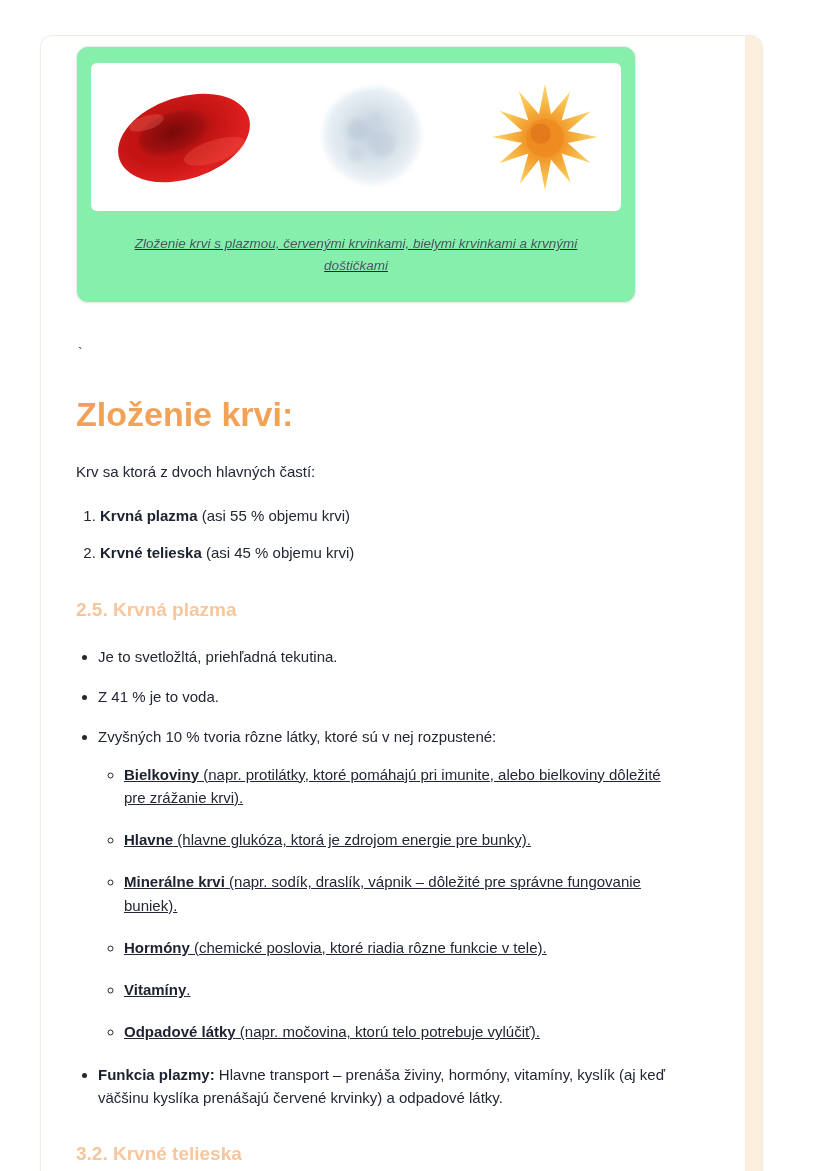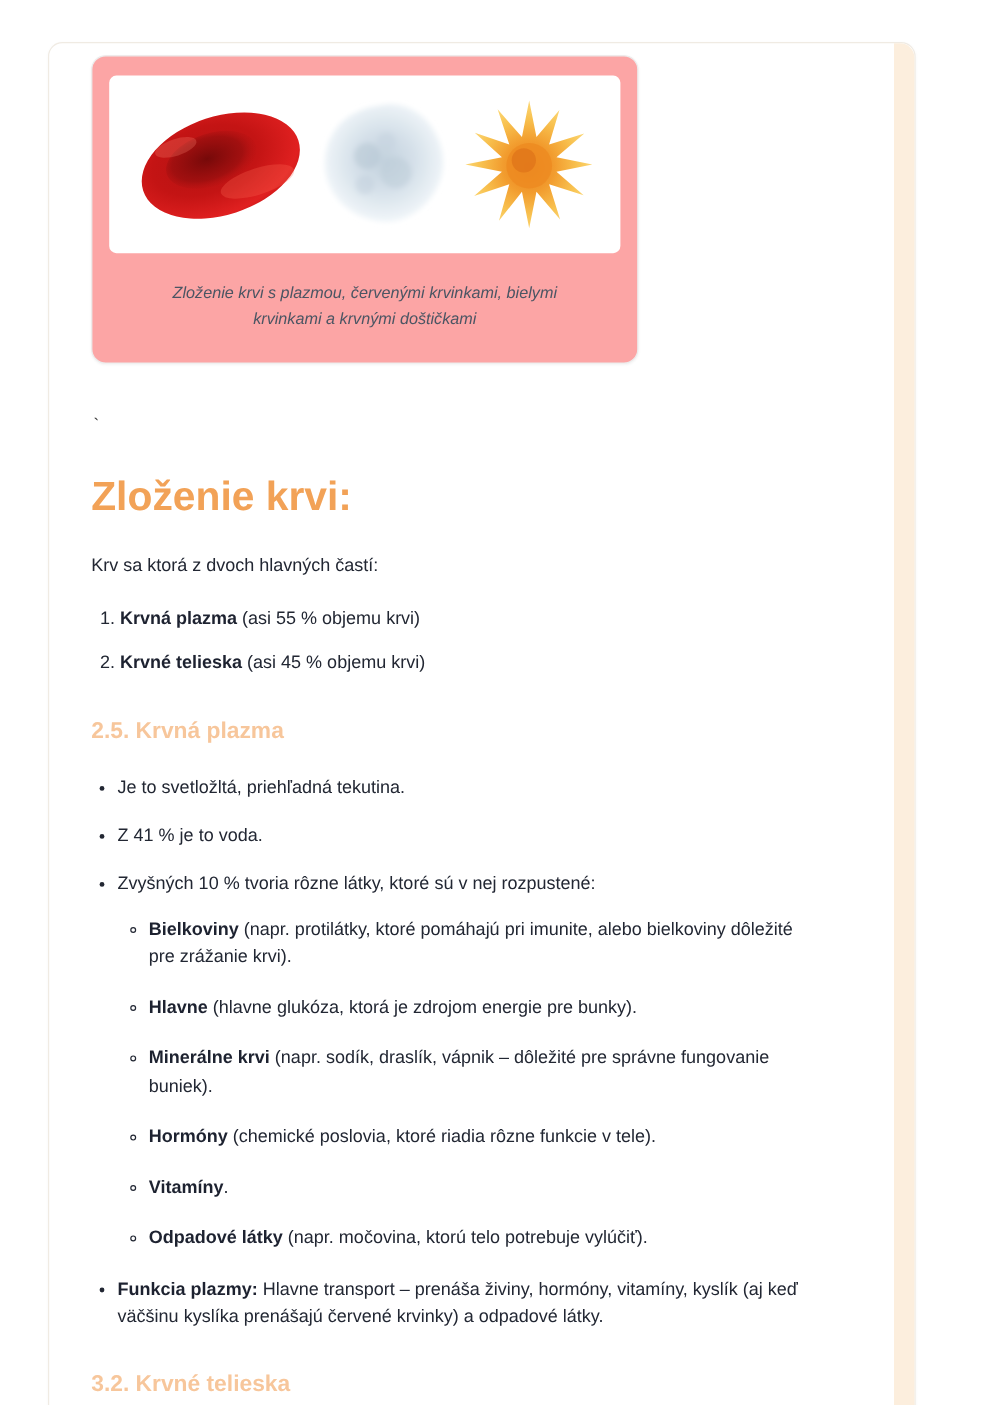"Zloženie krvi s plazmou, červenými" .figure-card { background: #fca5a5 -> #86efac; text-decoration: none -> underline; width: 456px -> 560px }
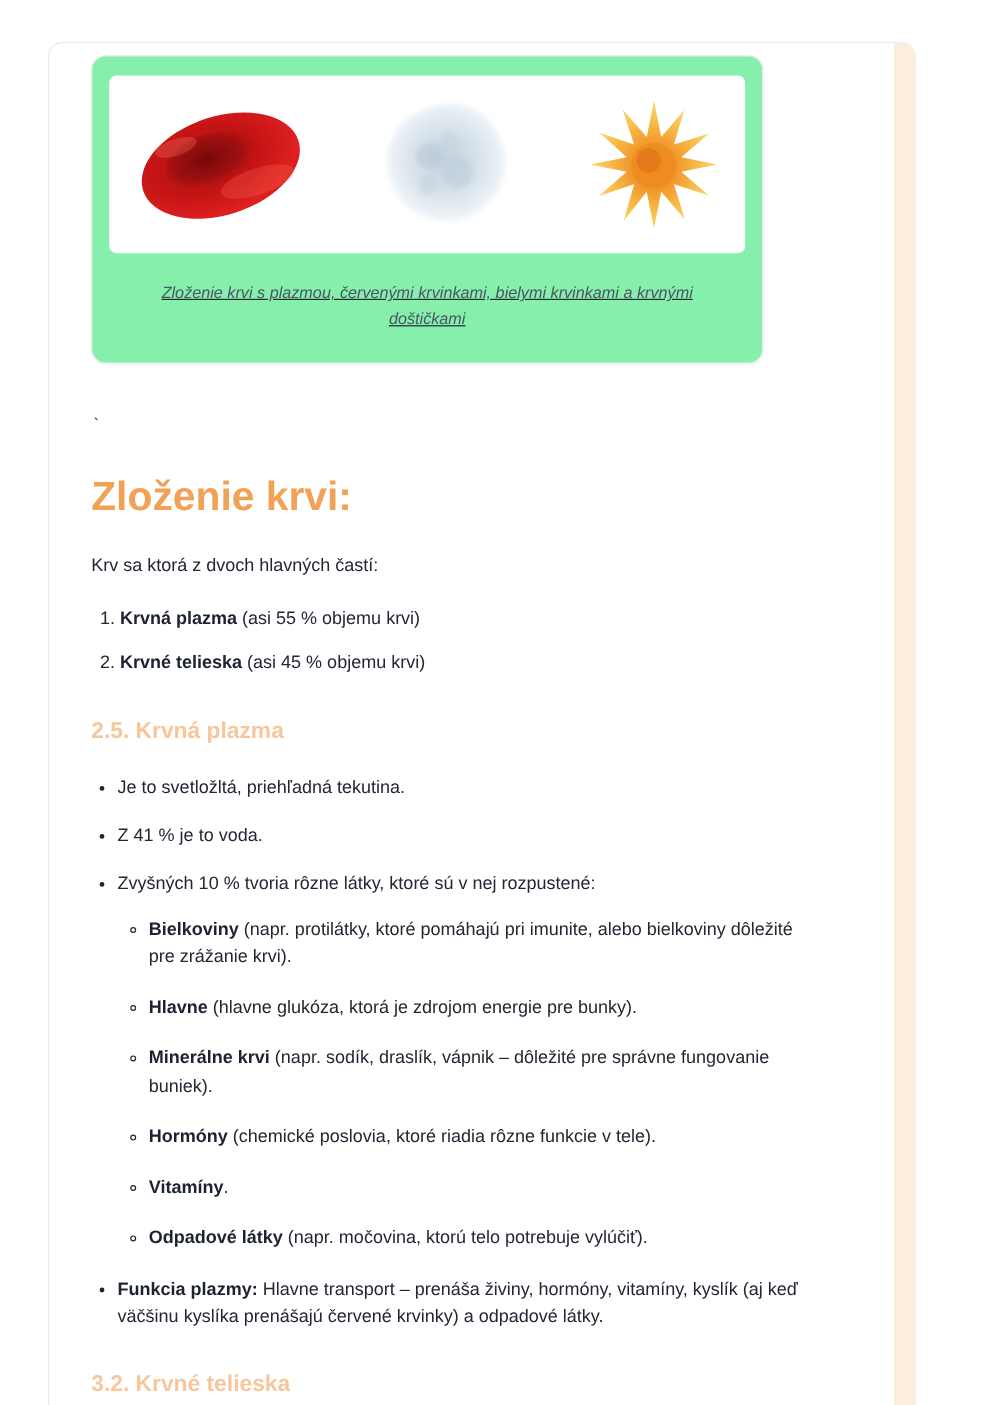"Bielkoviny (napr. protilátky, ktoré" .sub-list { text-decoration: none -> underline }
